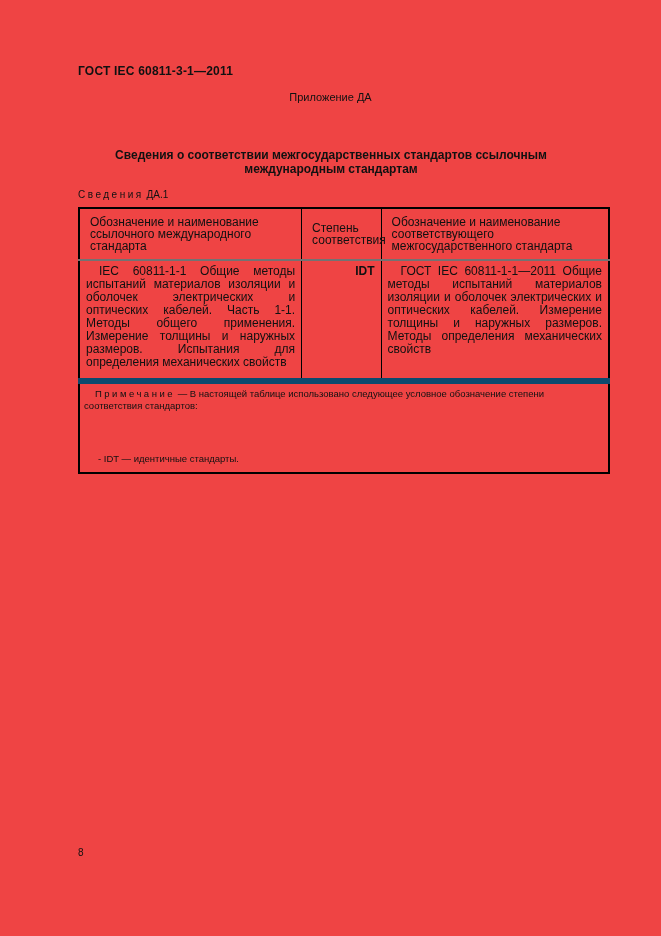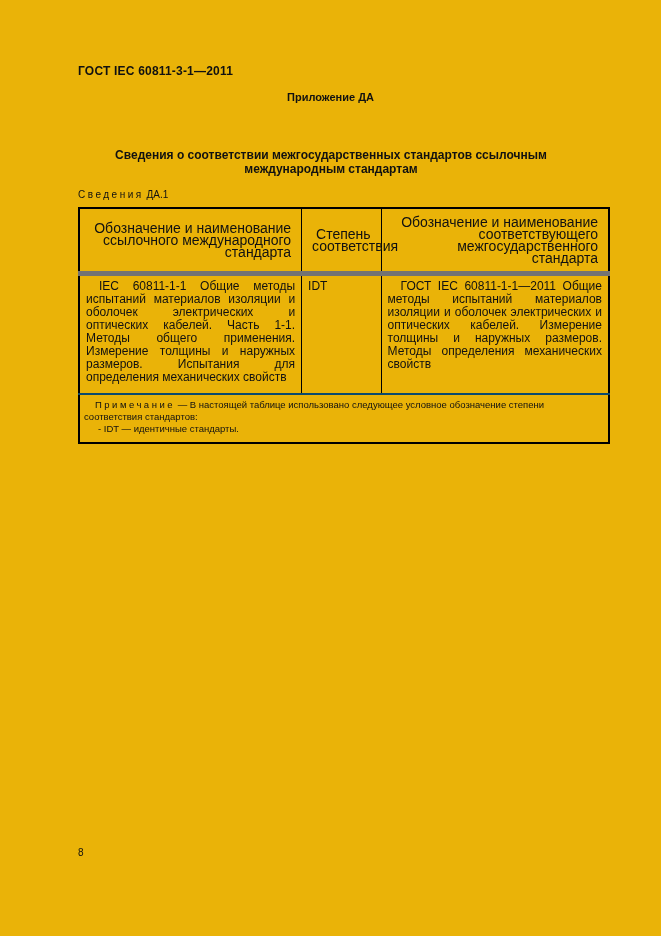"ГОСТ IEC 60811-3-1—2011" .page { background: #eab308 -> #ef4444 }
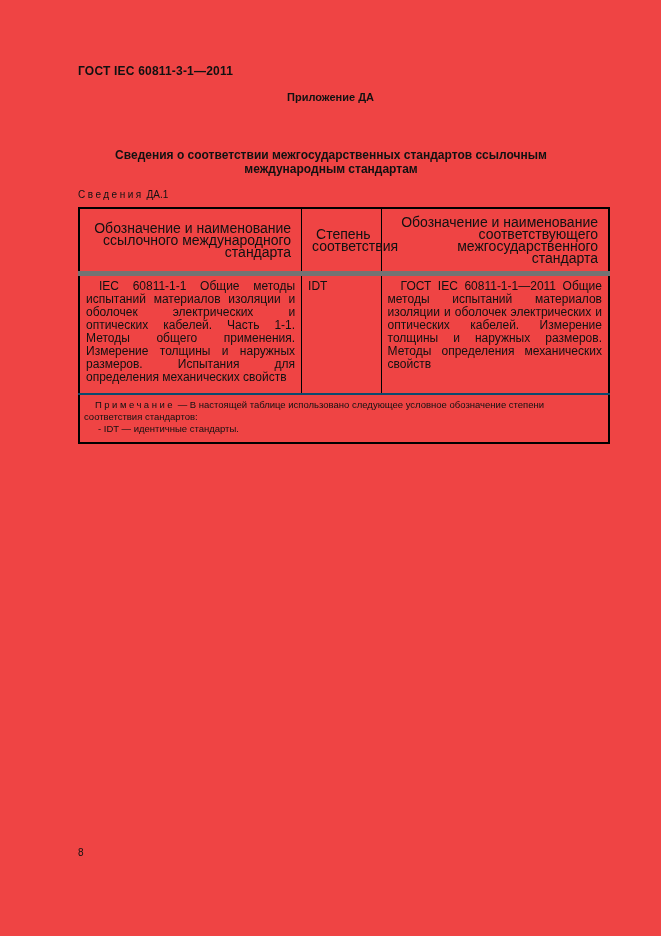"Приложение ДА" .annex-block { font-weight: bold -> normal }
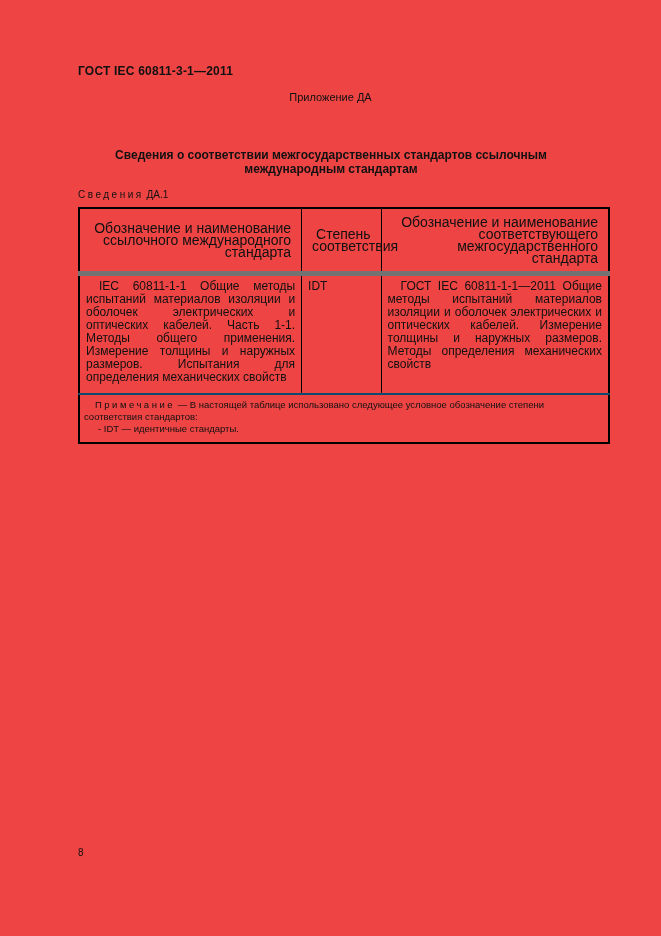"Обозначение и наименование ссылочного" tr.header-row th { border-bottom: 5px solid #737373 -> 2px solid #737373; font-size: 14px -> 12px; text-align: right -> left }
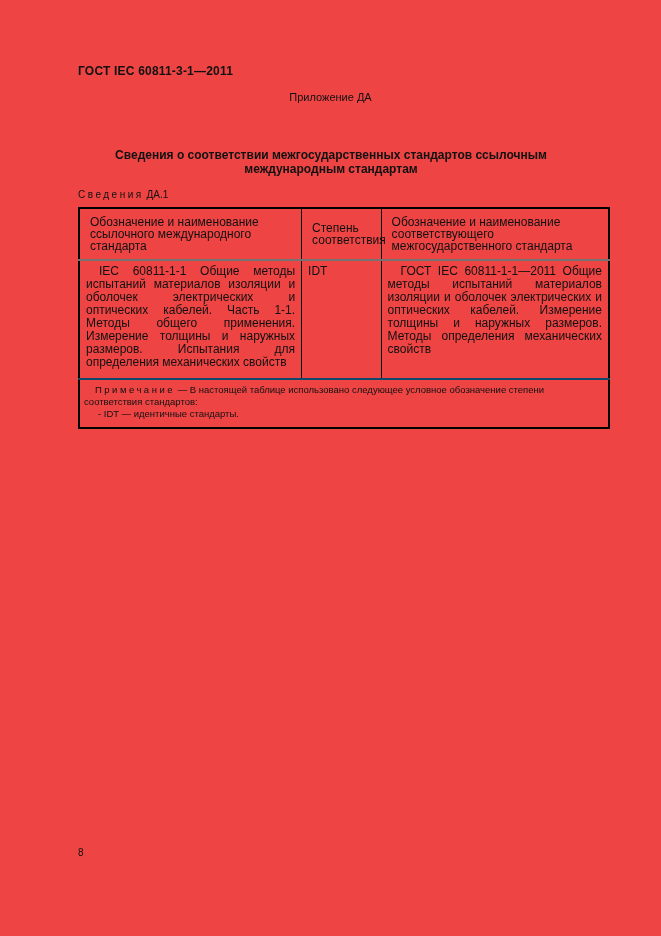"IDT" td.cell-center { font-weight: none -> bold; text-align: left -> right }
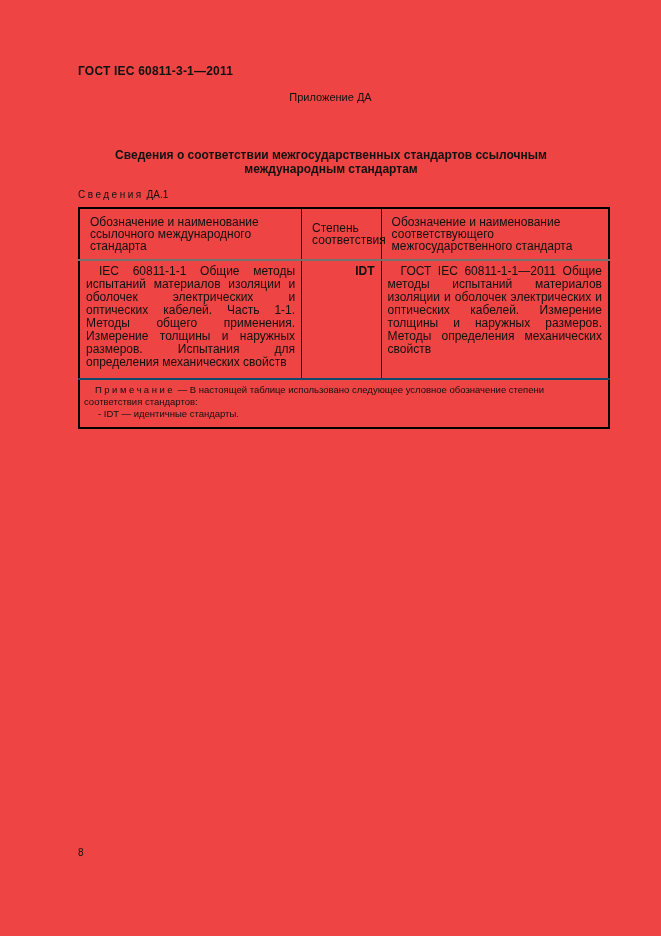"Примечание — В настоящей таблице" tr.note-row td { border-top: 2px solid #0c4a6e -> 6px solid #0c4a6e }
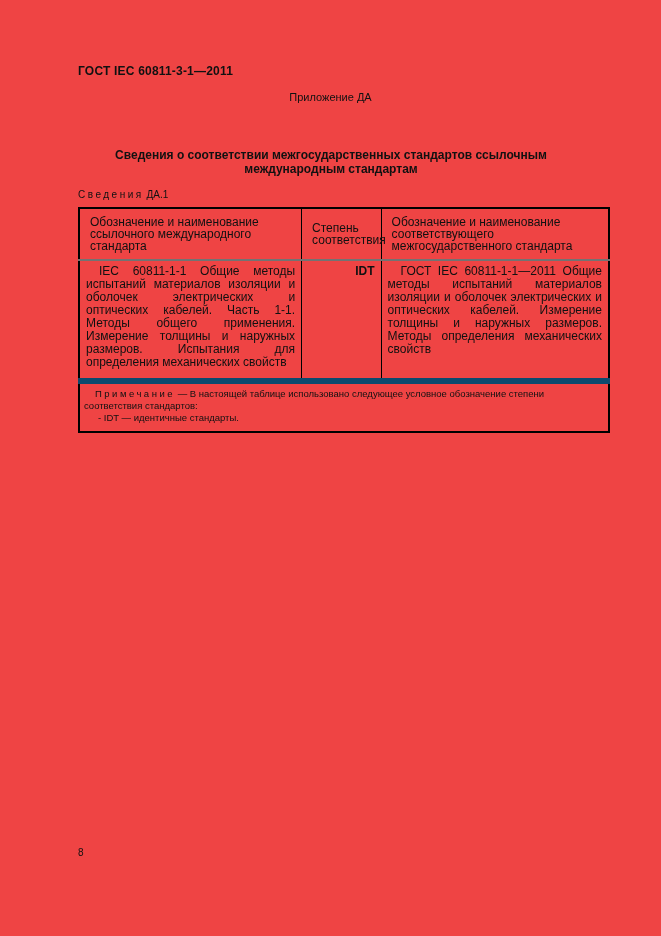"- IDT — идентичные стандарты." .note-item { margin-top: none -> 41px }
